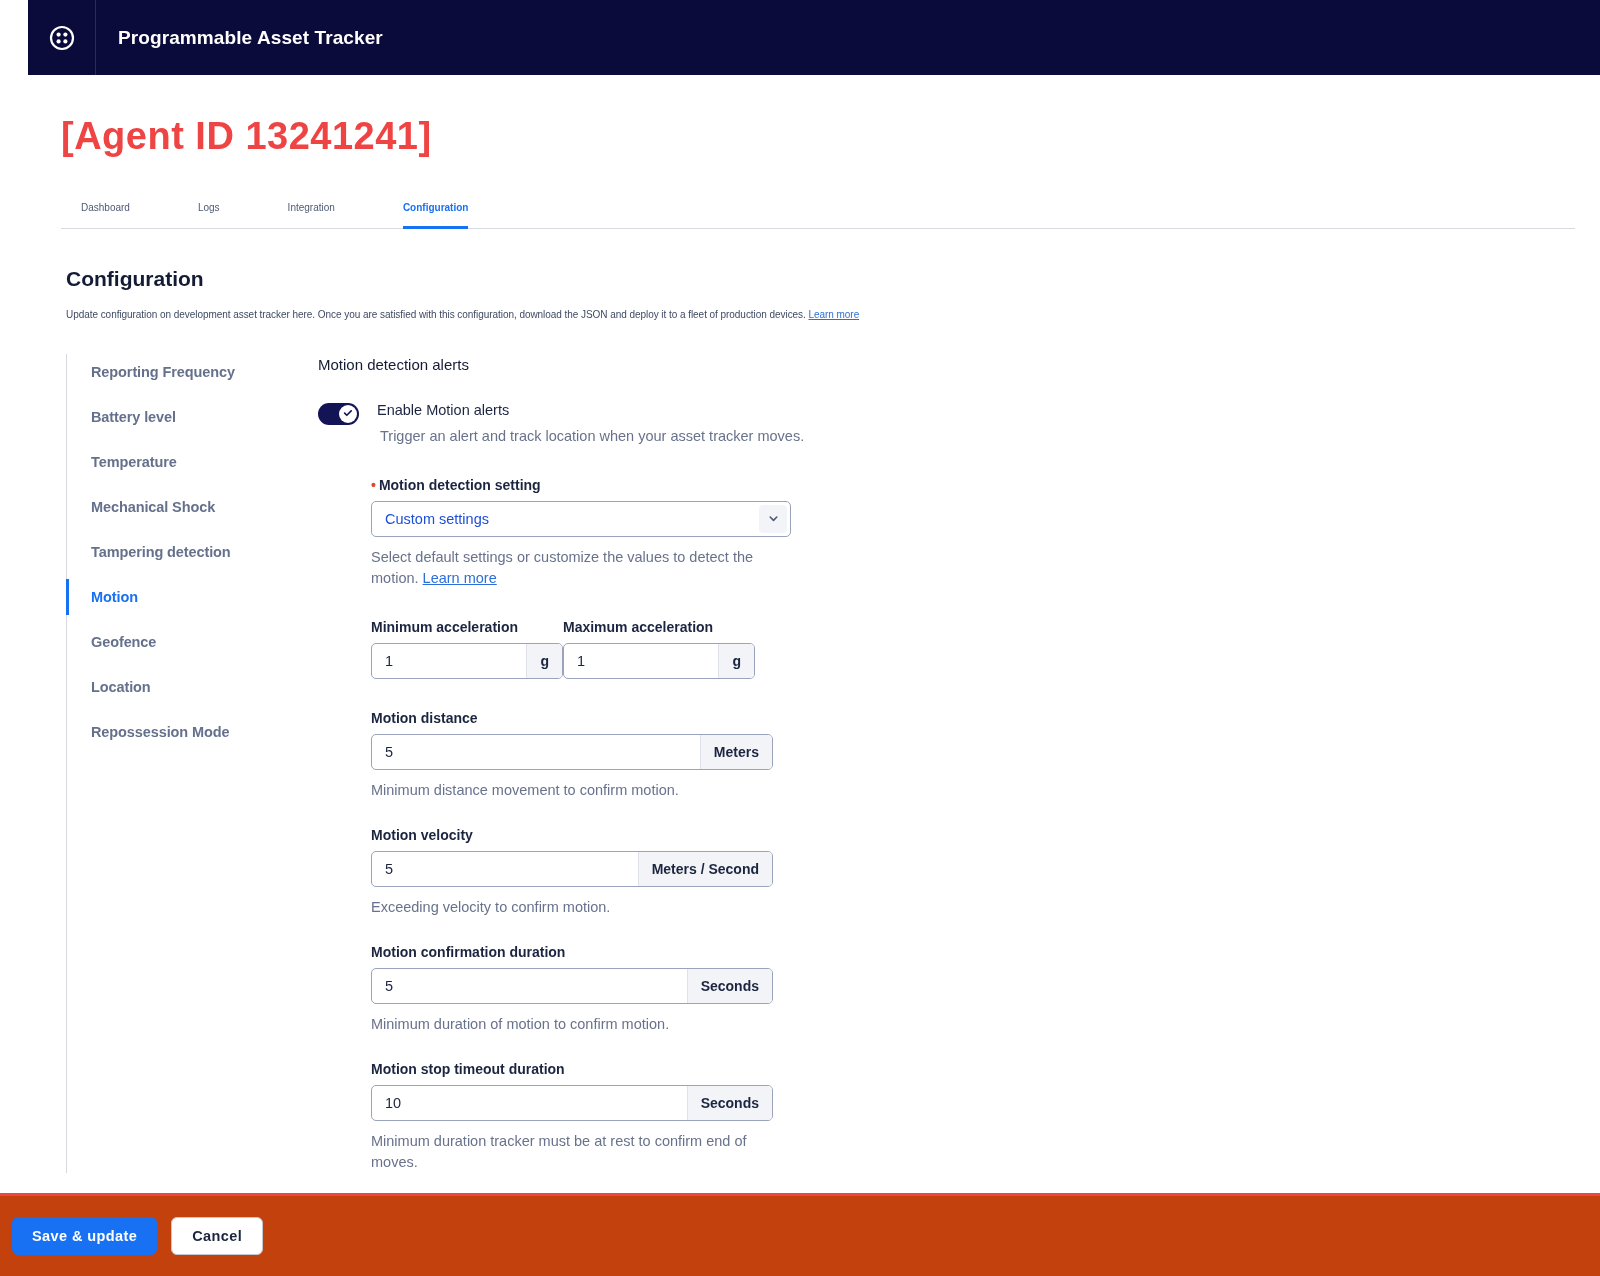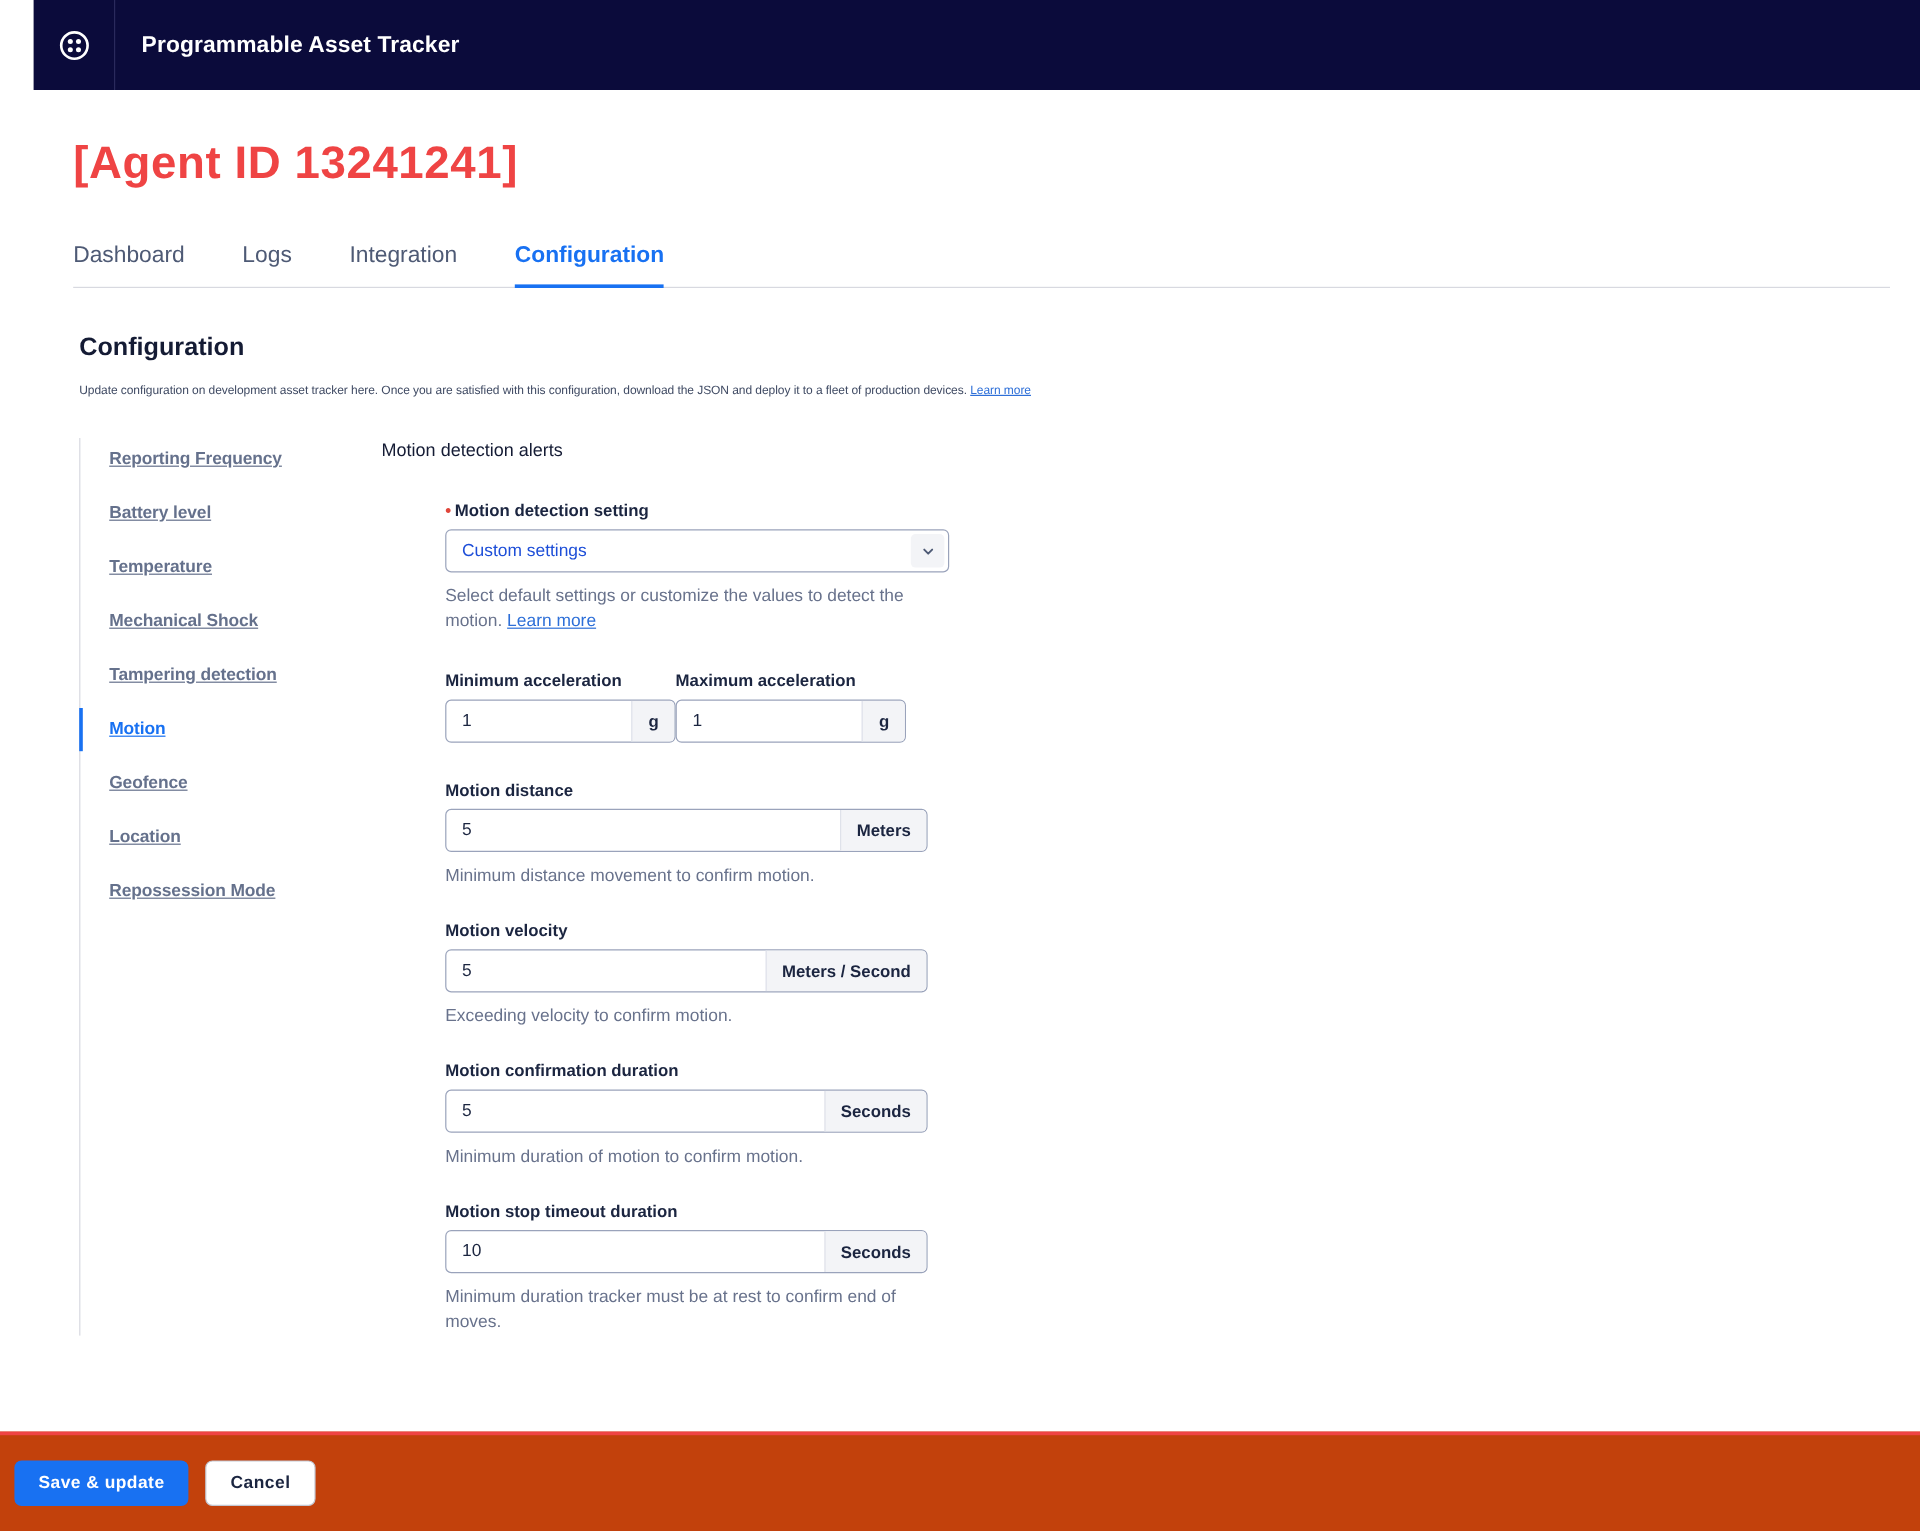"Dashboard" .tab { font-size: 19px -> 10px; margin-left: none -> 20px }
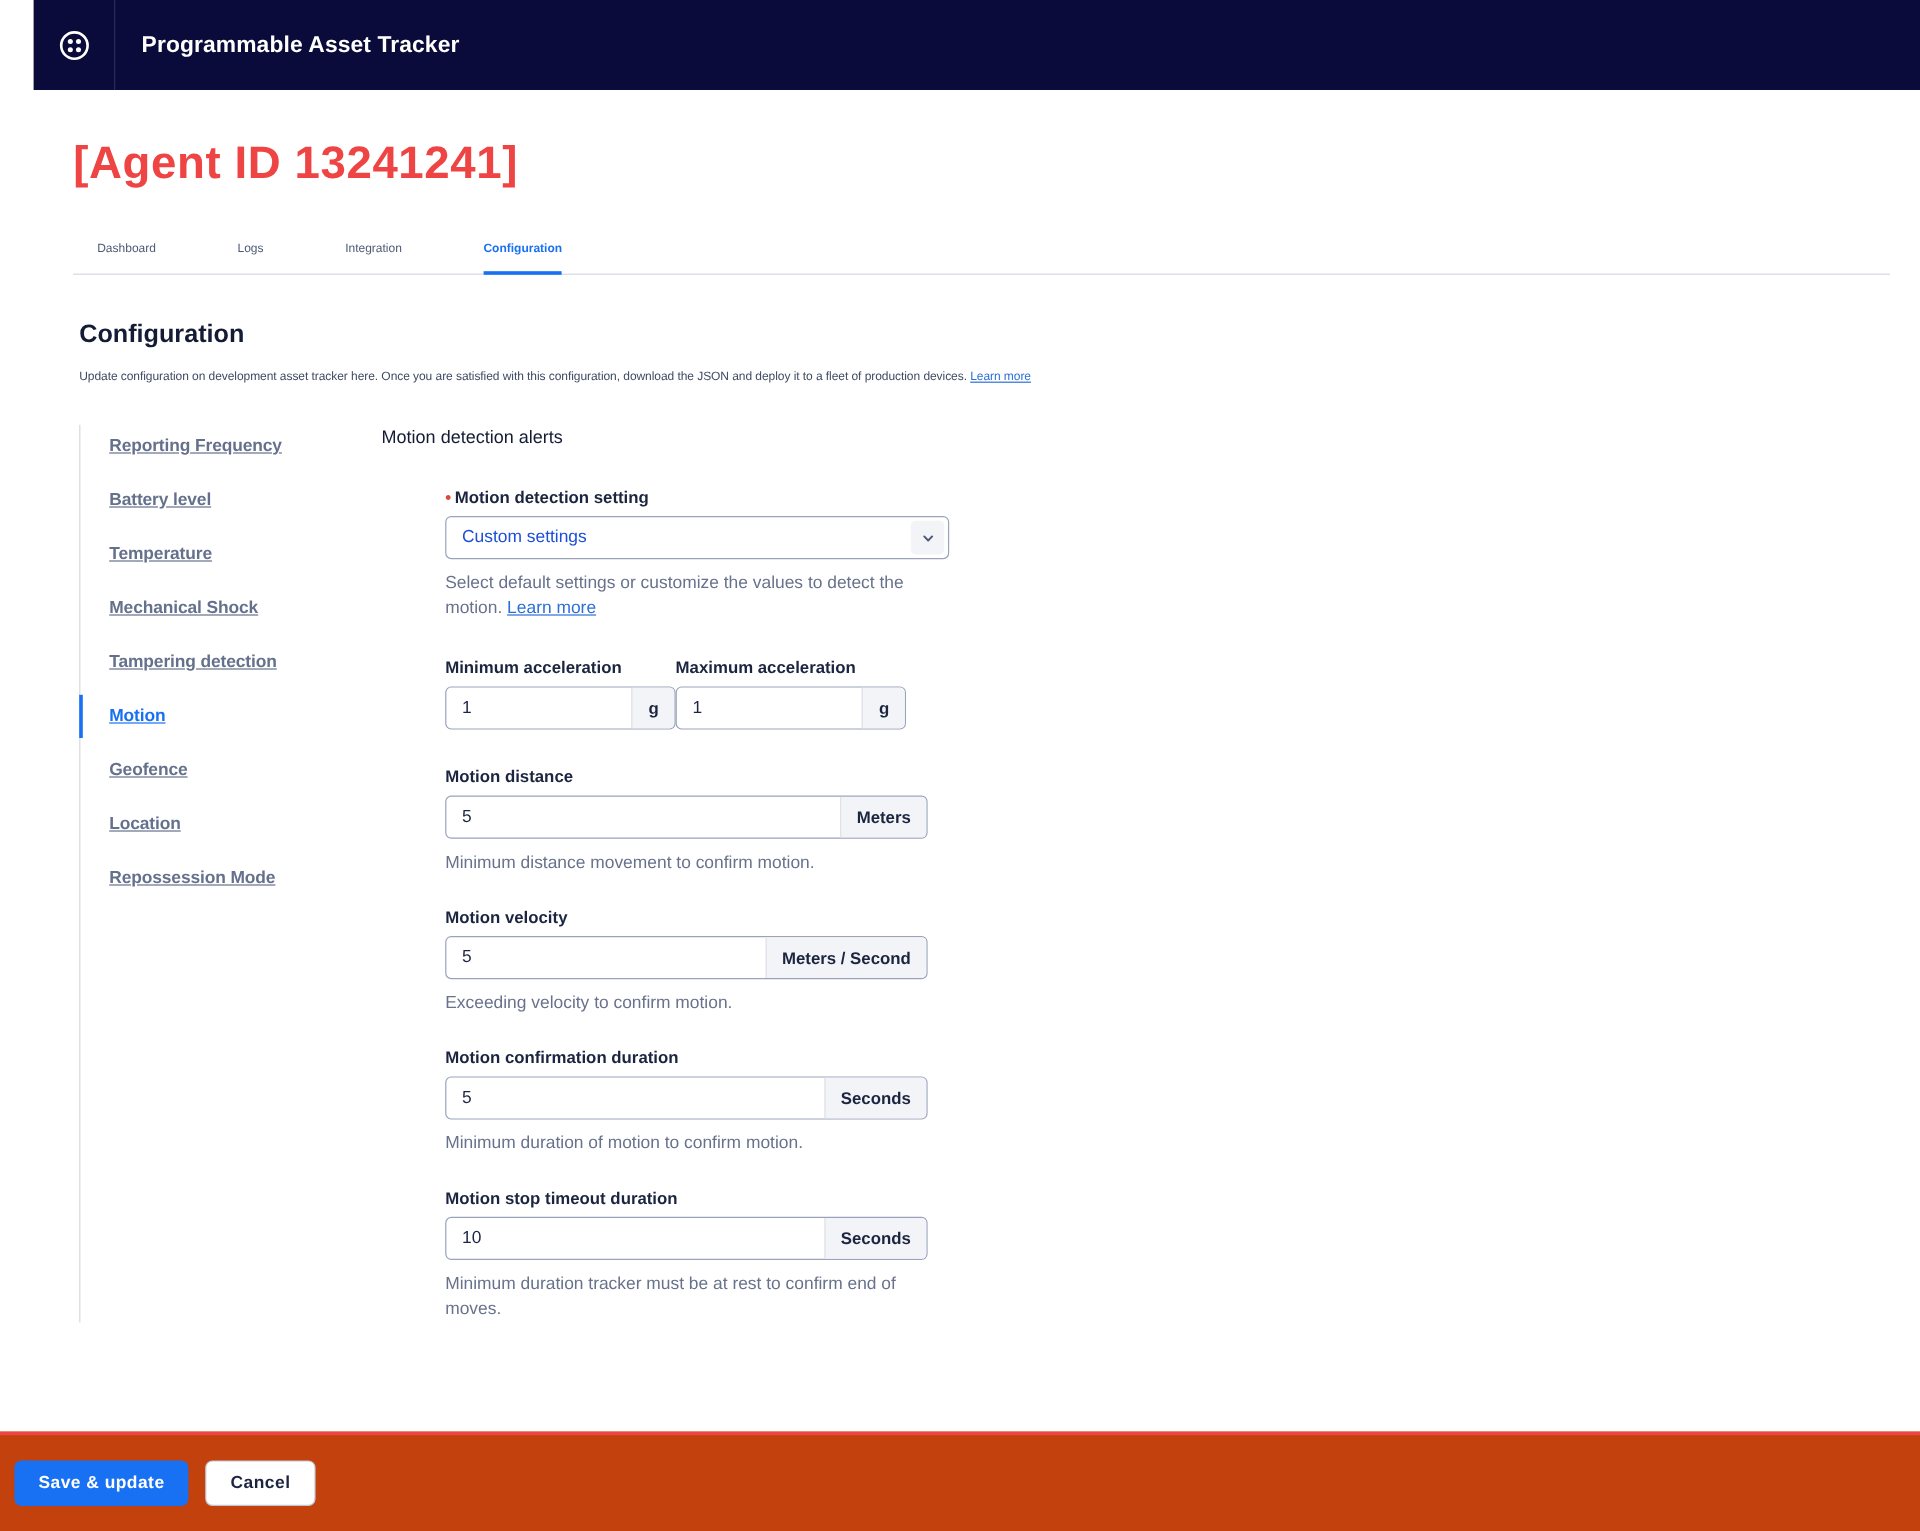"Reporting Frequency" .nav-item { text-decoration: underline -> none }
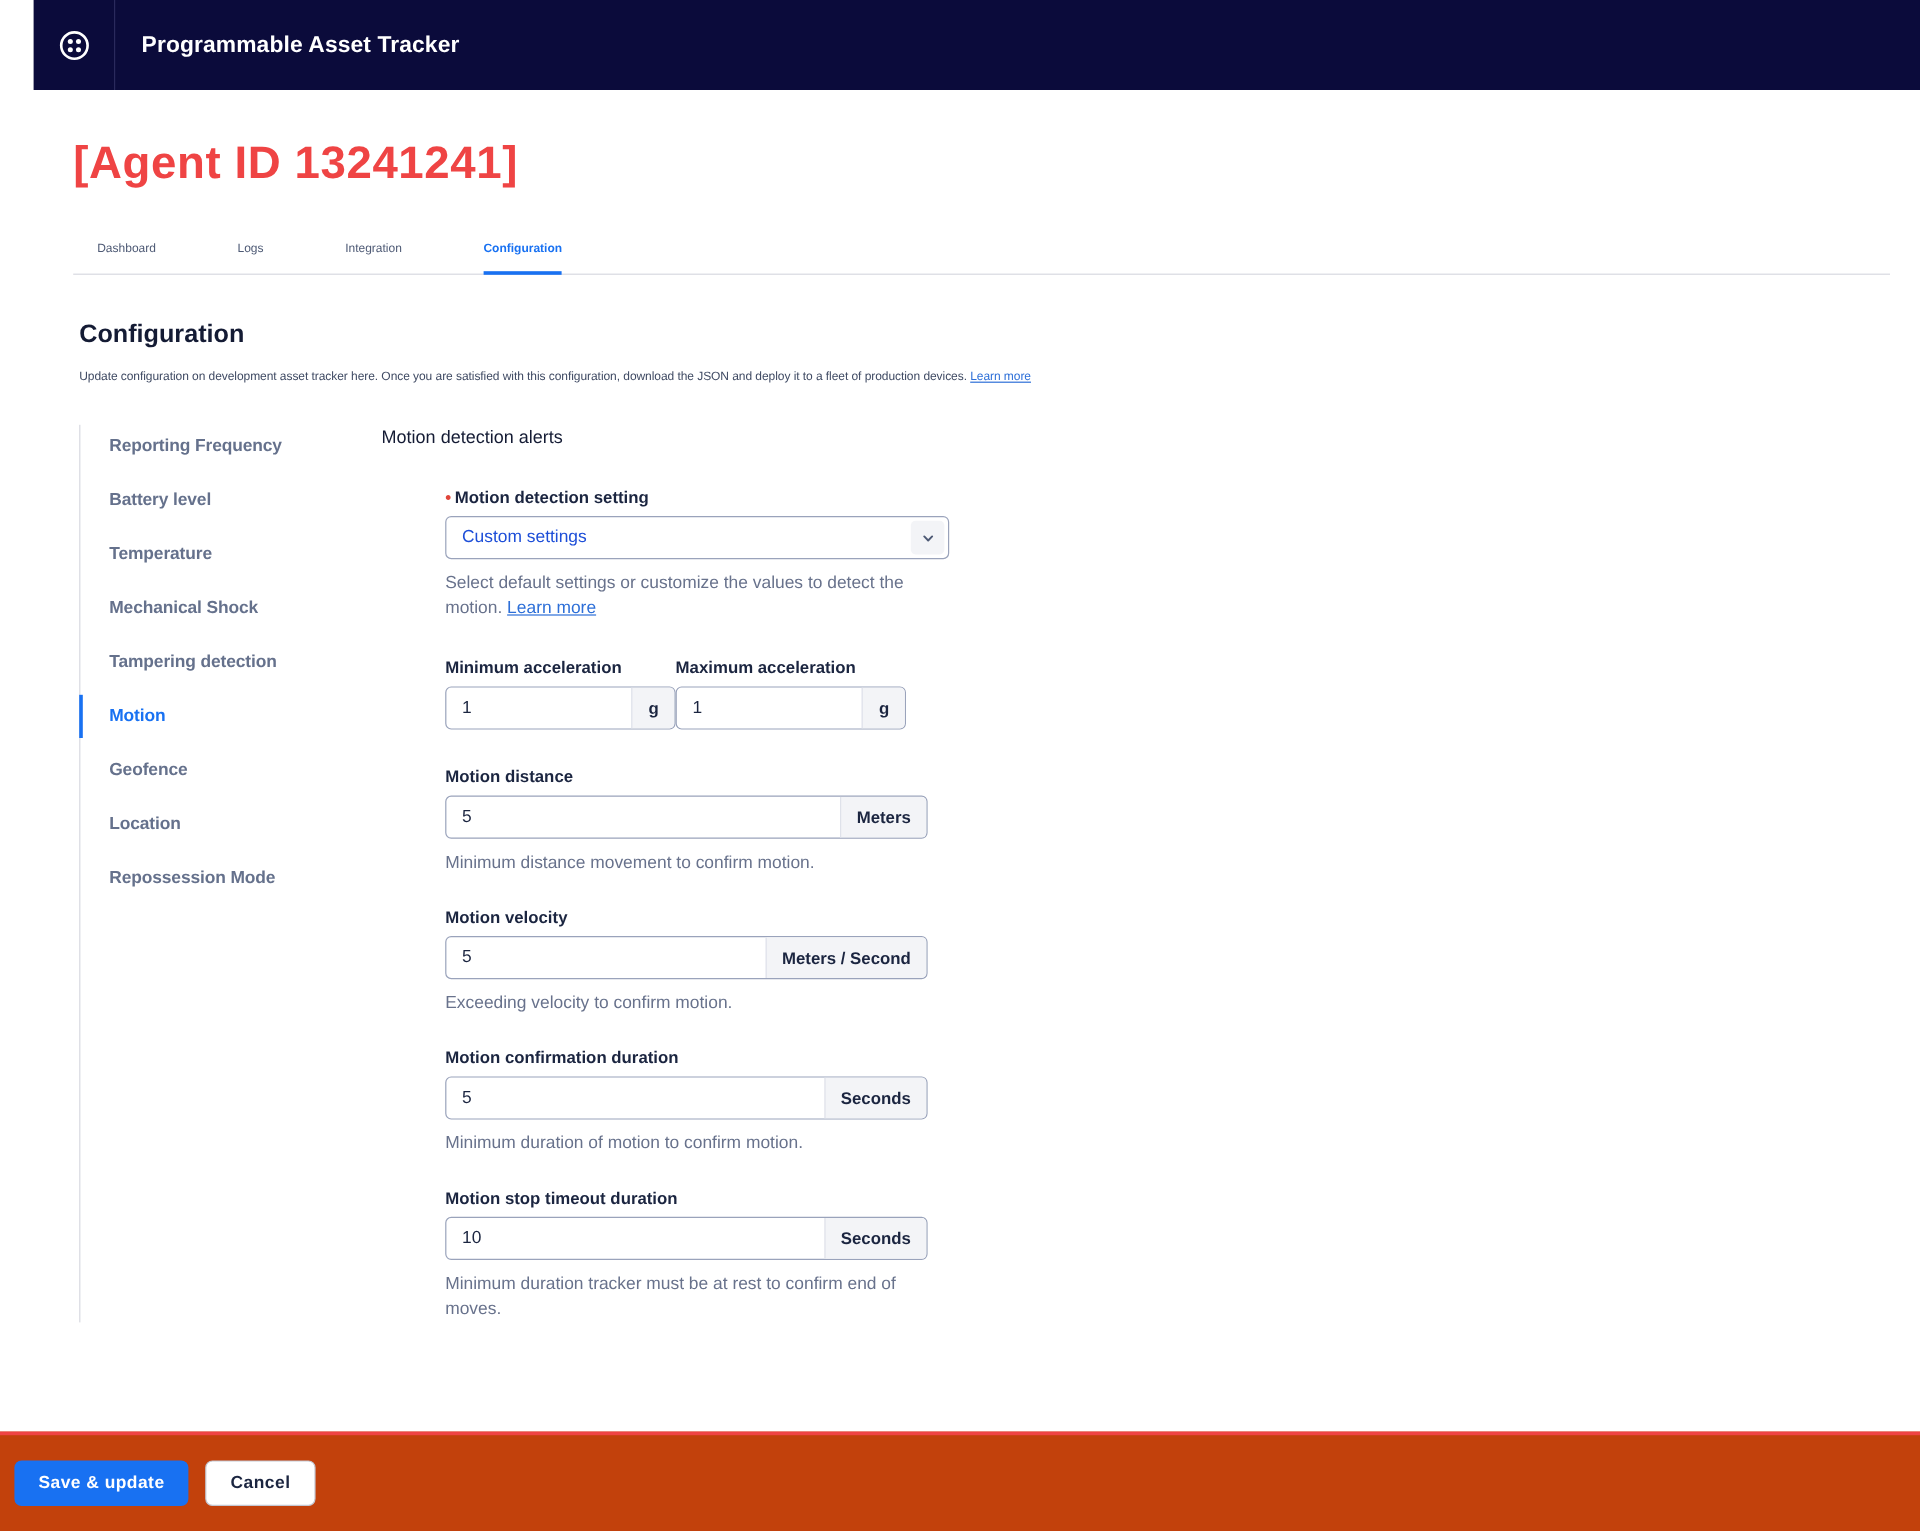"Enable Motion alerts" div.toggle-row { html: none -> <div> <div> <div> <span> <svg> <path></path> </svg> </span> </div> </div> <div> <div>Enable Motion alerts</div> <div>Trigger an alert and track location when your asset tracker moves.</div> </div> </div> }
